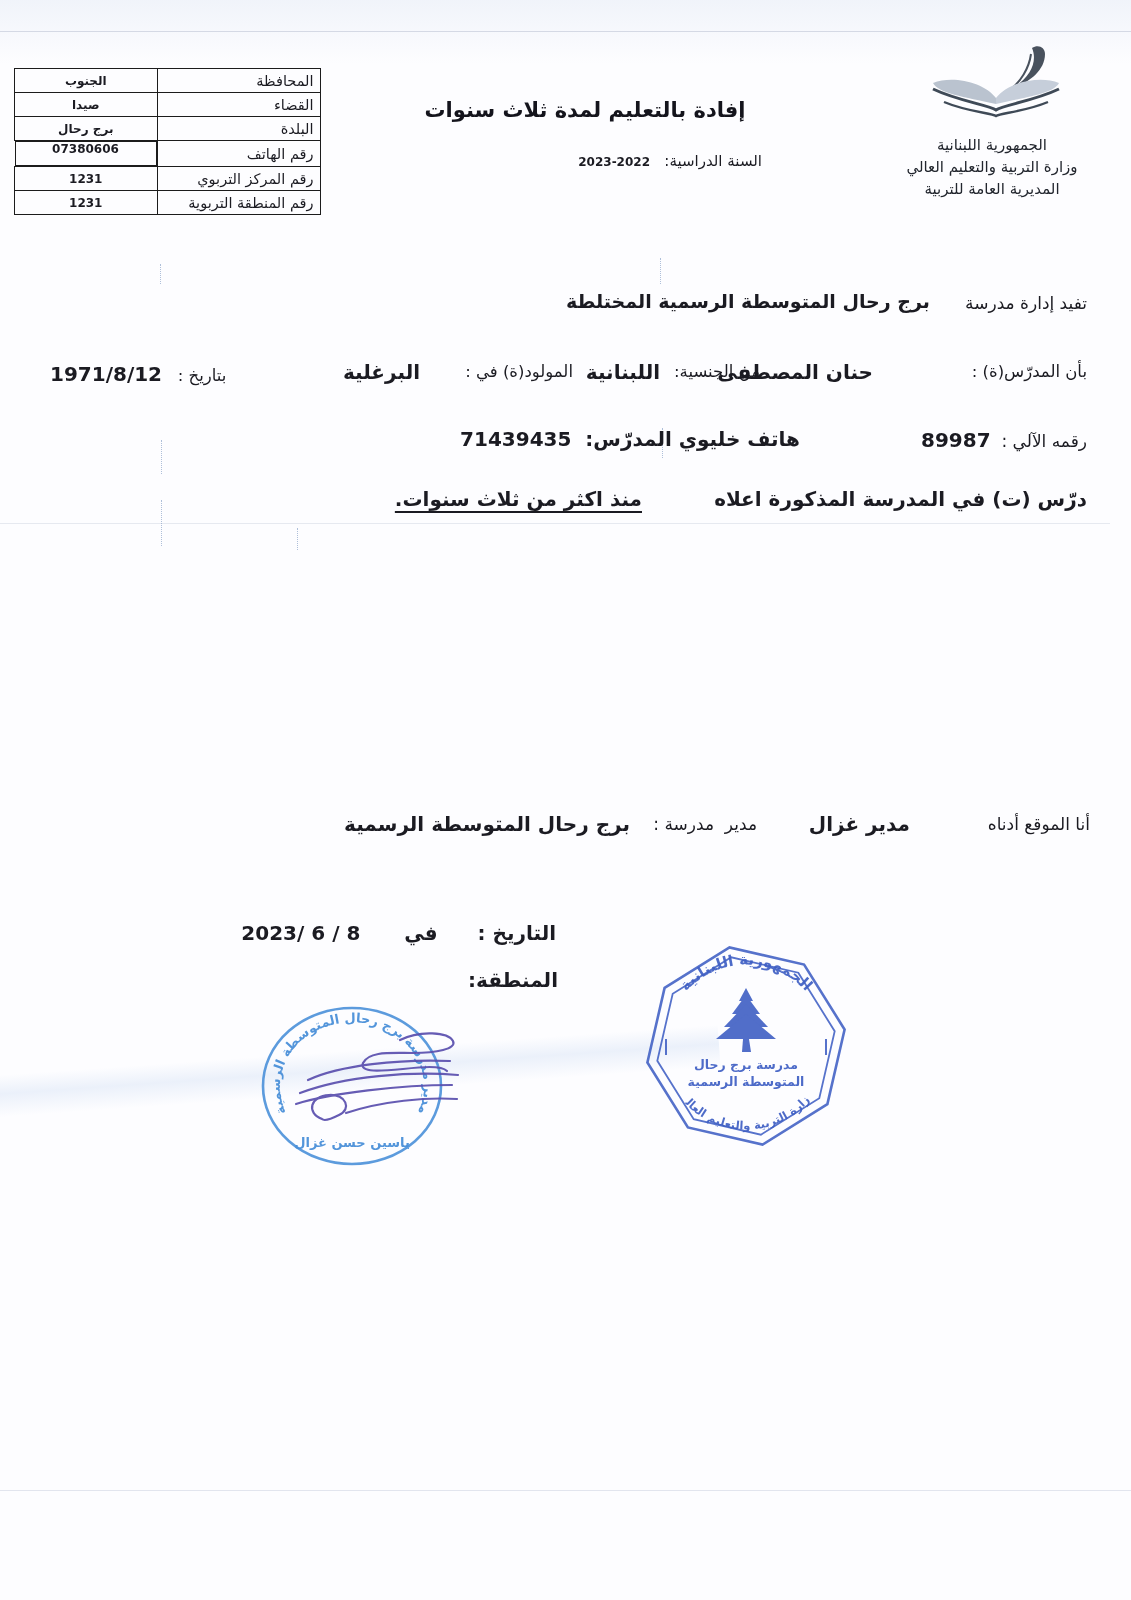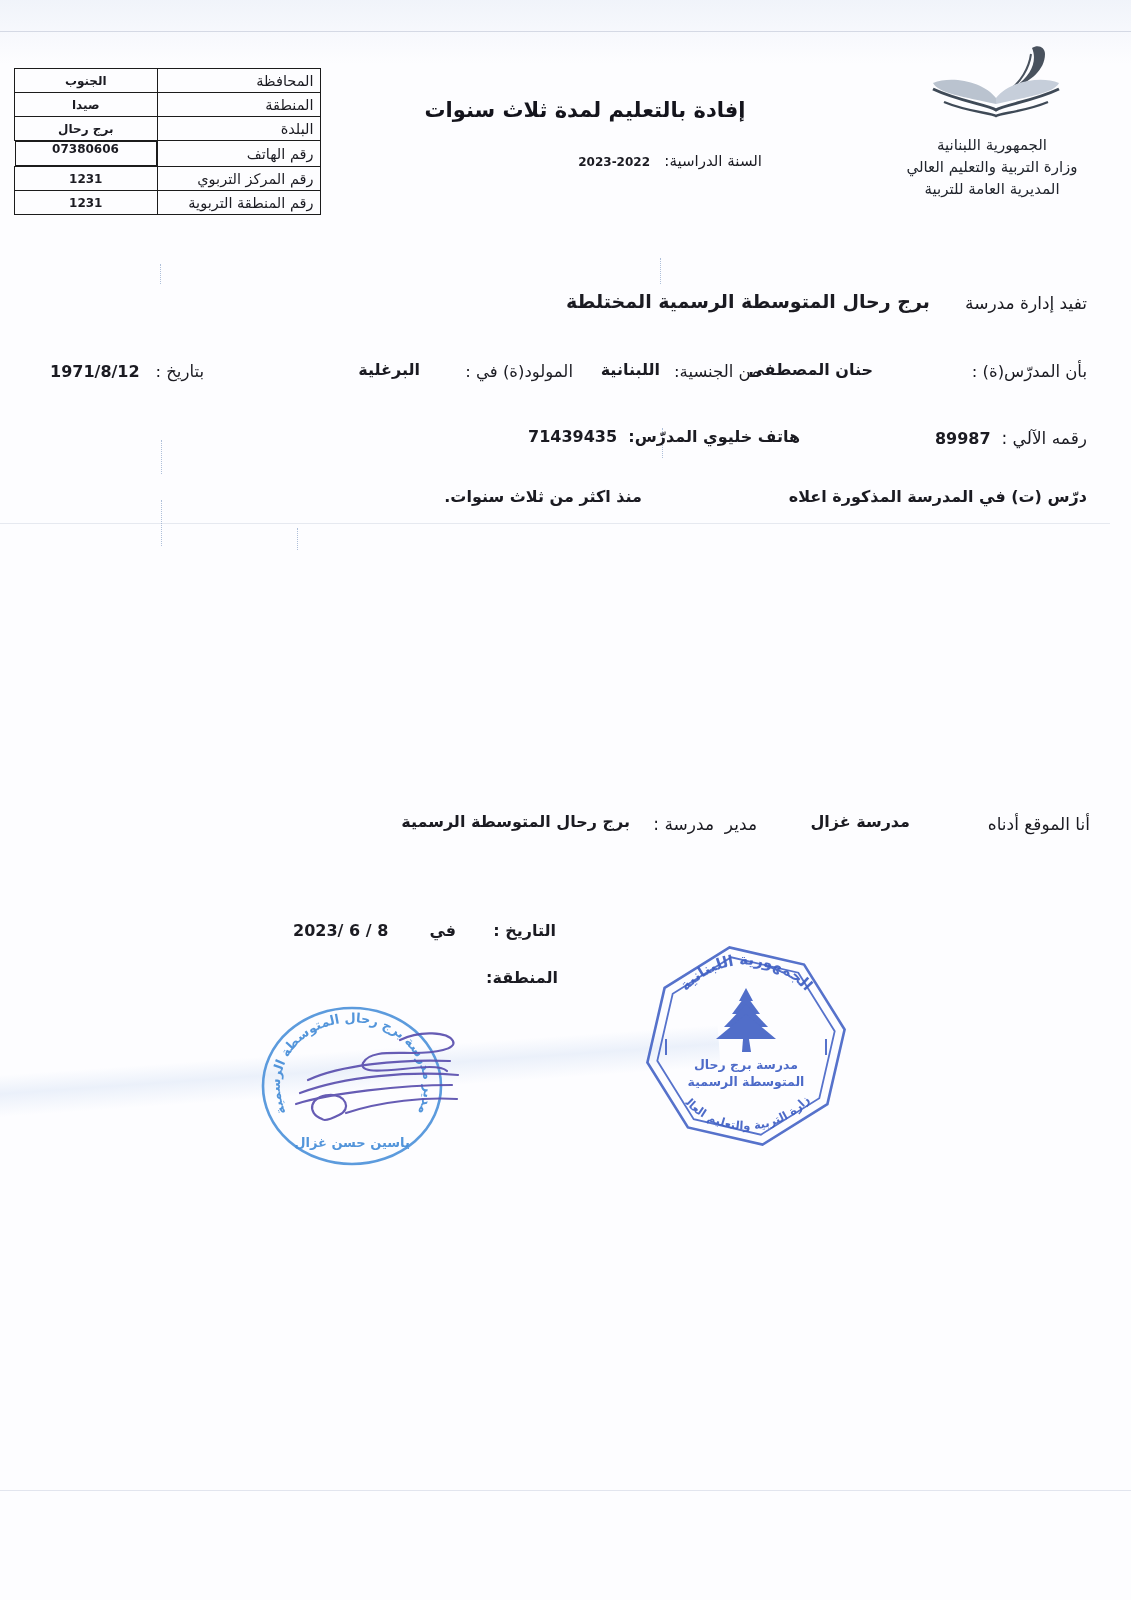"المنطقة" td.lbl { text: المنطقة -> القضاء }
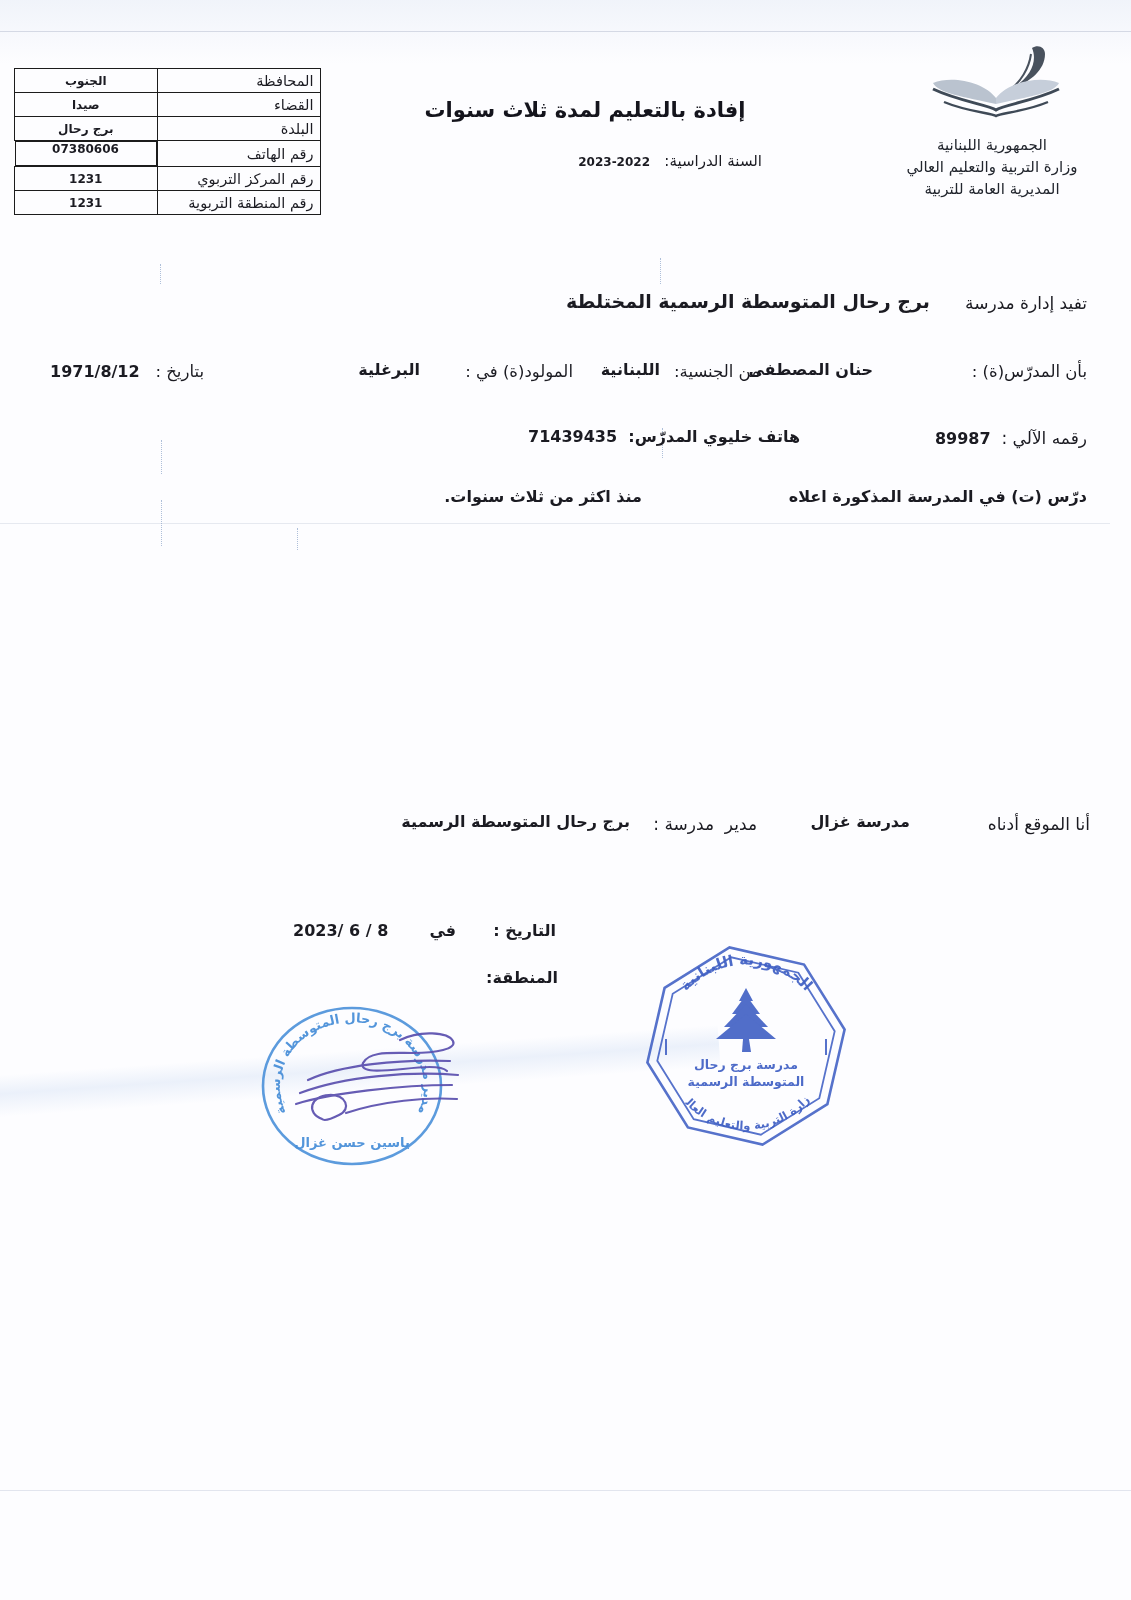"1971/8/12" .t18b { font-size: 16px -> 20px }
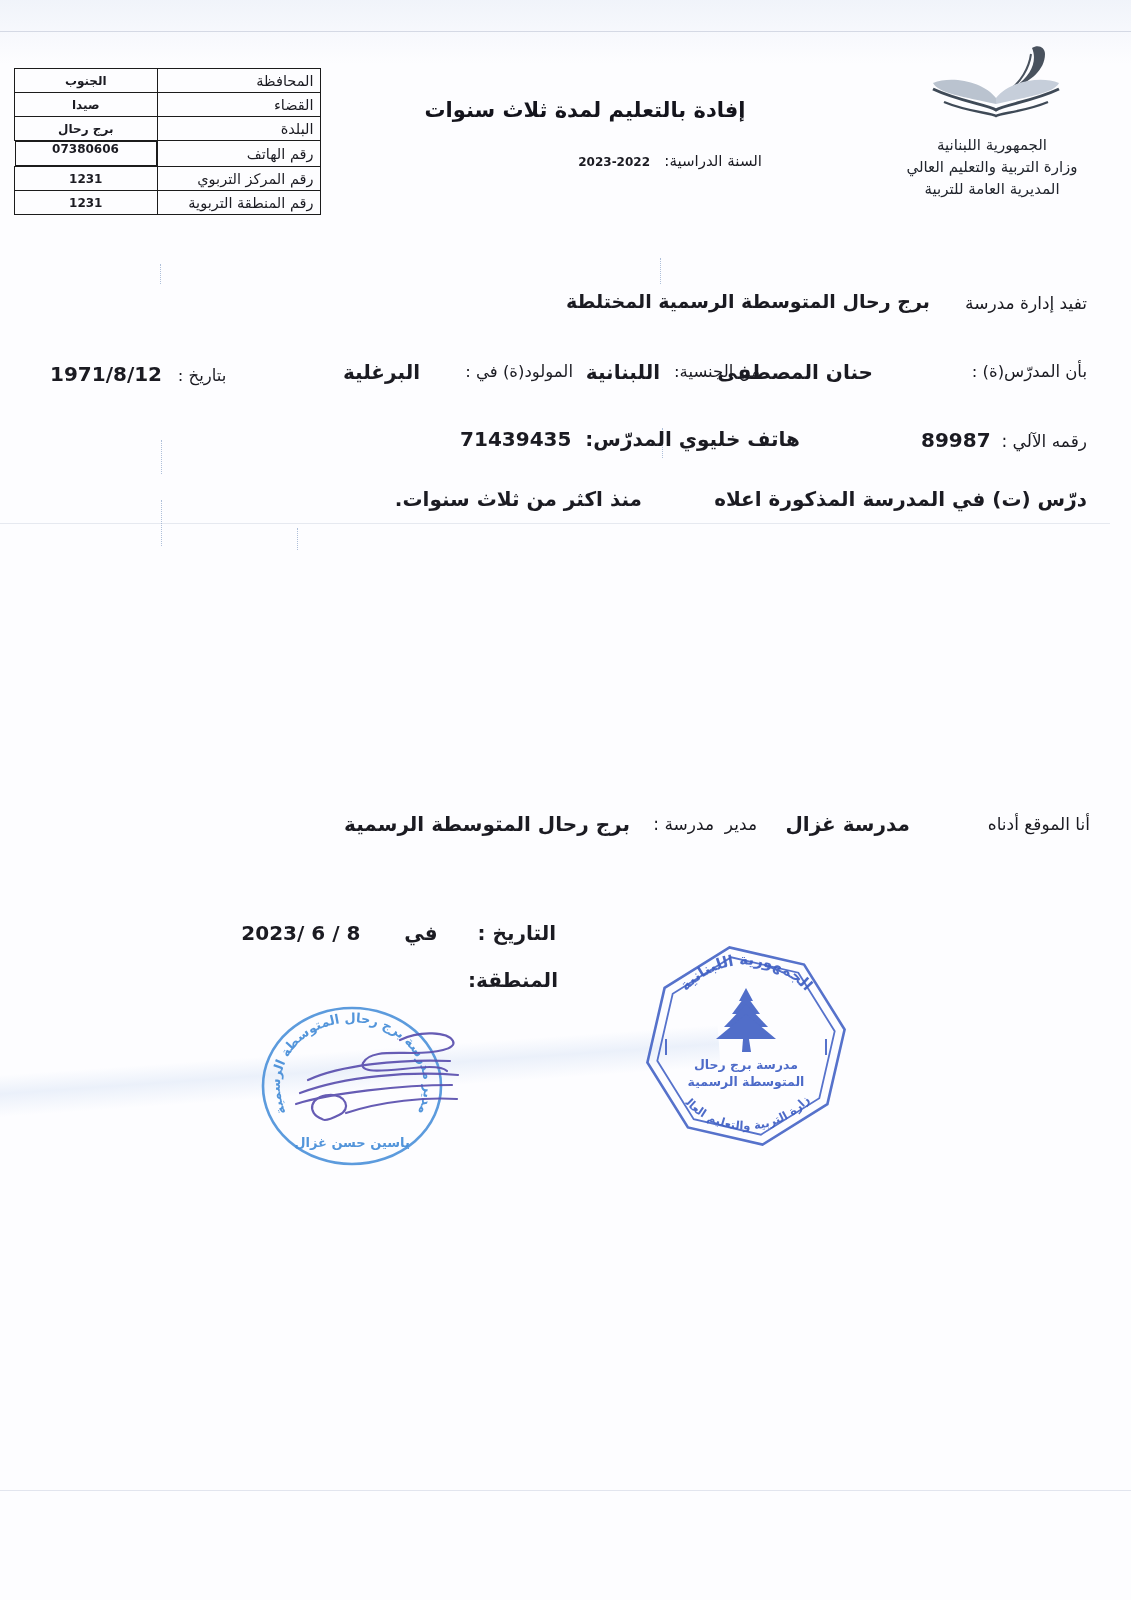"منذ اكثر من ثلاث سنوات." .underline { text-decoration: none -> underline }
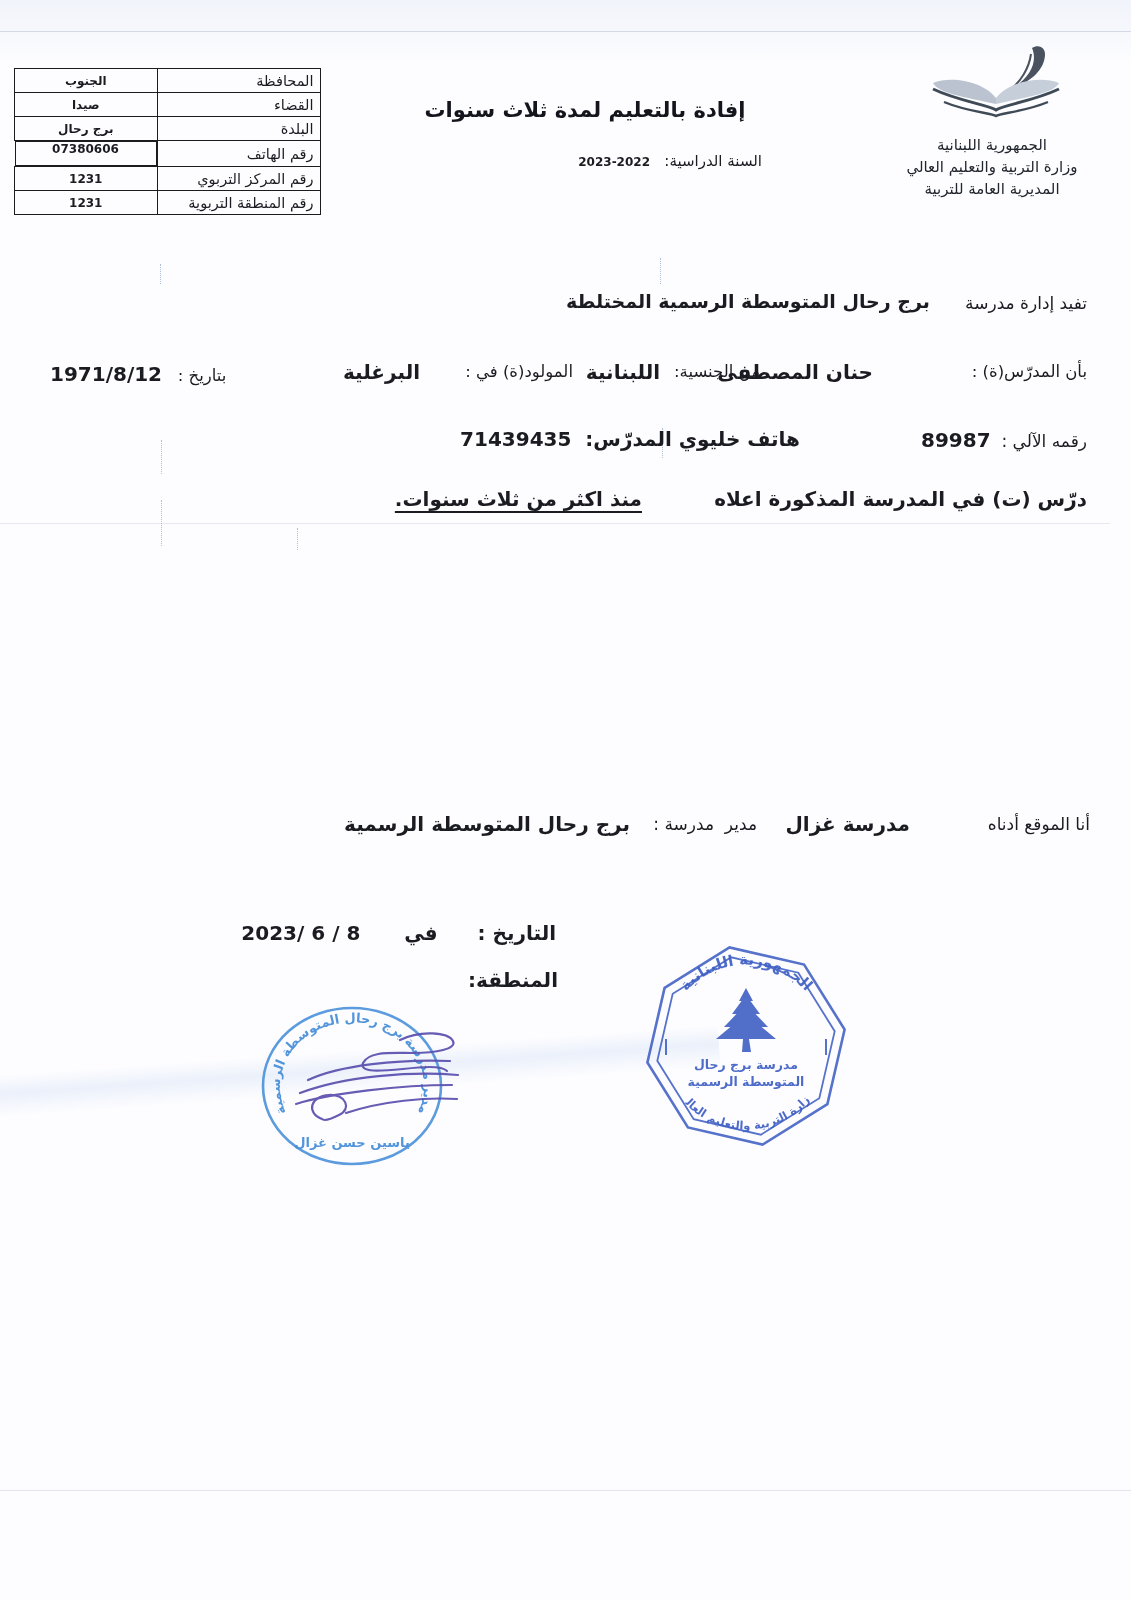"مدرسة غزال" span.abs { text: مدرسة -> مدير }
